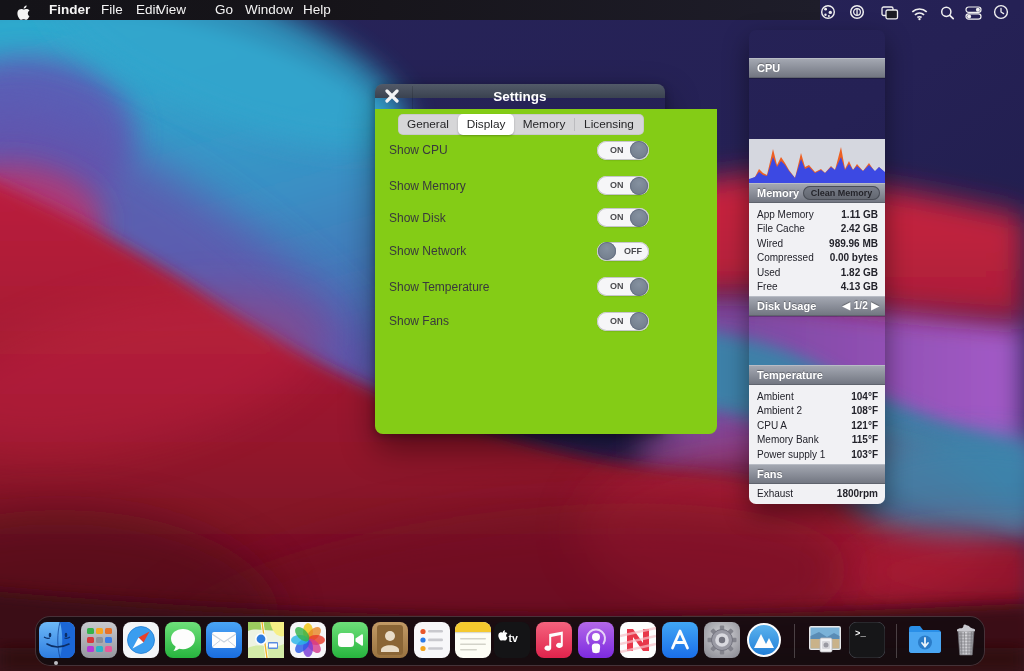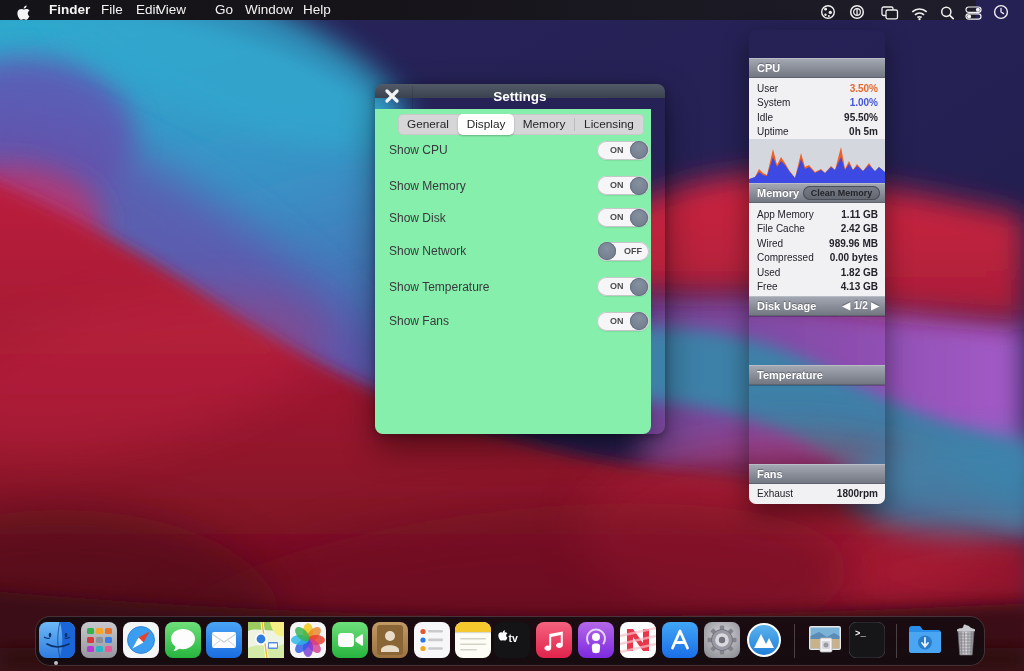"Finder" #menubar { width: 976px -> 820px }
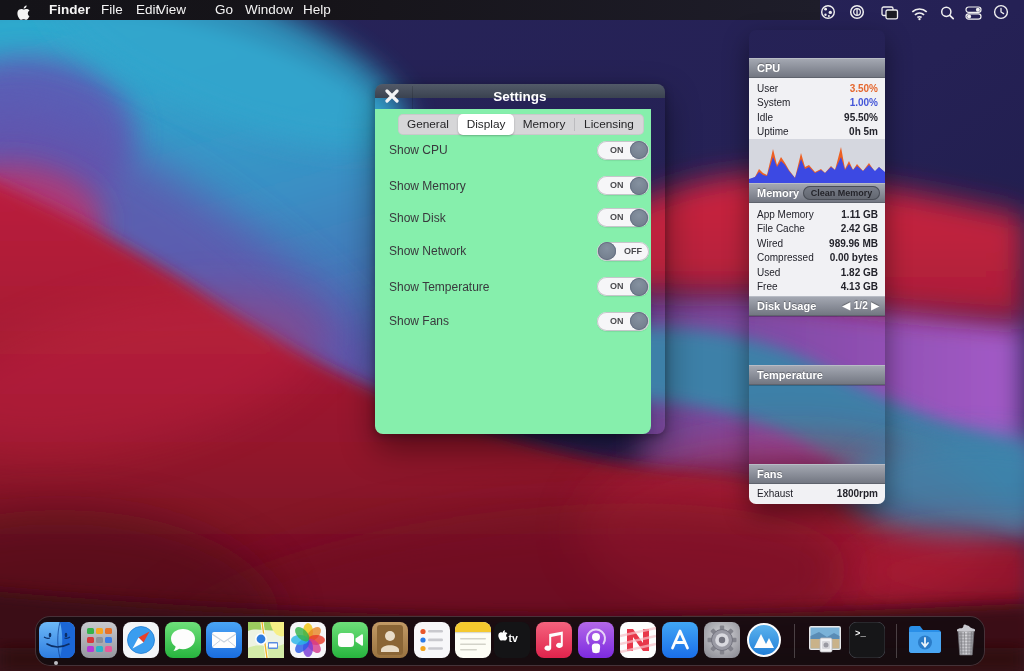"User" div.swhite { html: <div> <div>User<b>3.50%</b></div> <div>System<b>1.00%</b></div> <div>Idle<b>95.50%</b></div> <div>Uptime<b>0h 5m</b></div> </div> -> none }
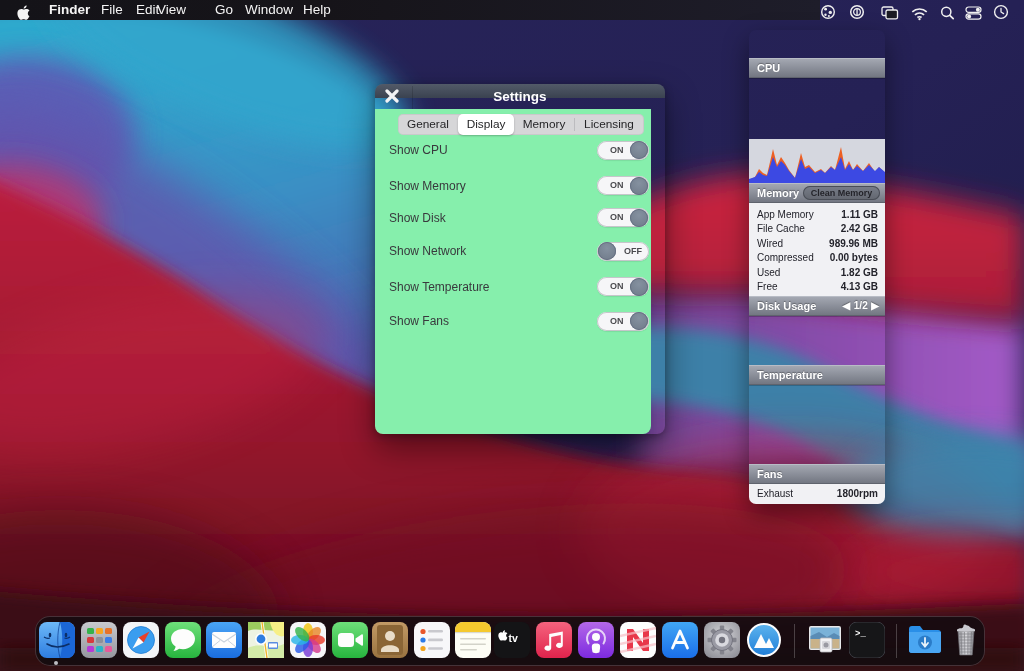"General" #setbody { background: #86efac -> #84cc16; width: 276px -> 342px }
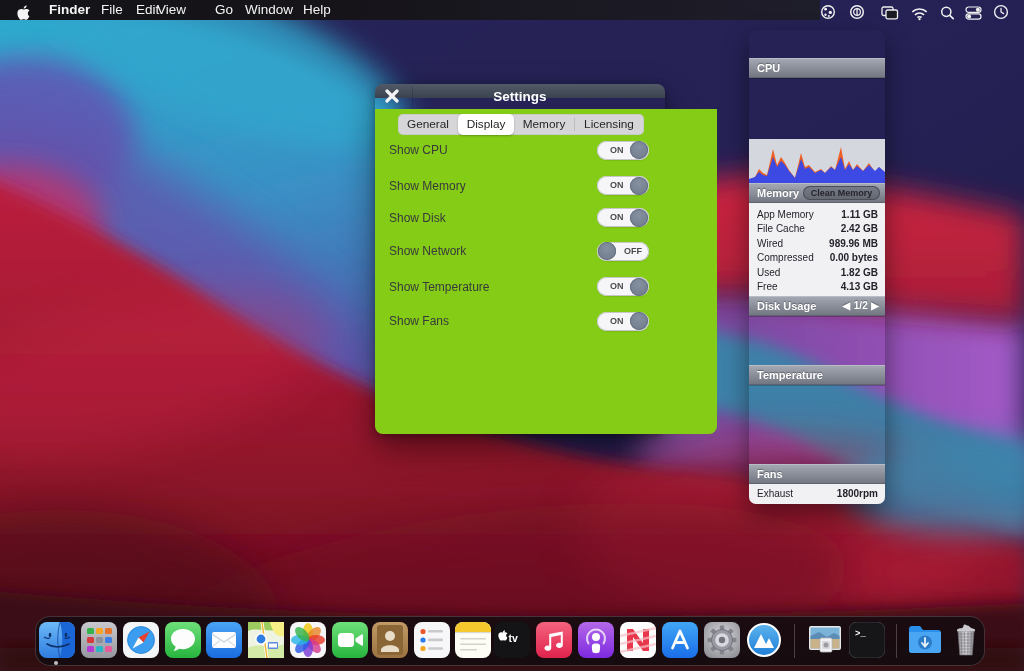"Ambient" div.swhite { html: none -> <div> <div>Ambient<b>104°F</b></div> <div>Ambient 2<b>108°F</b></div> <div>CPU A<b>121°F</b></div> <div>Memory Bank<b>115°F</b></div> <div>Power supply 1<b>103°F</b></div> </div> }
